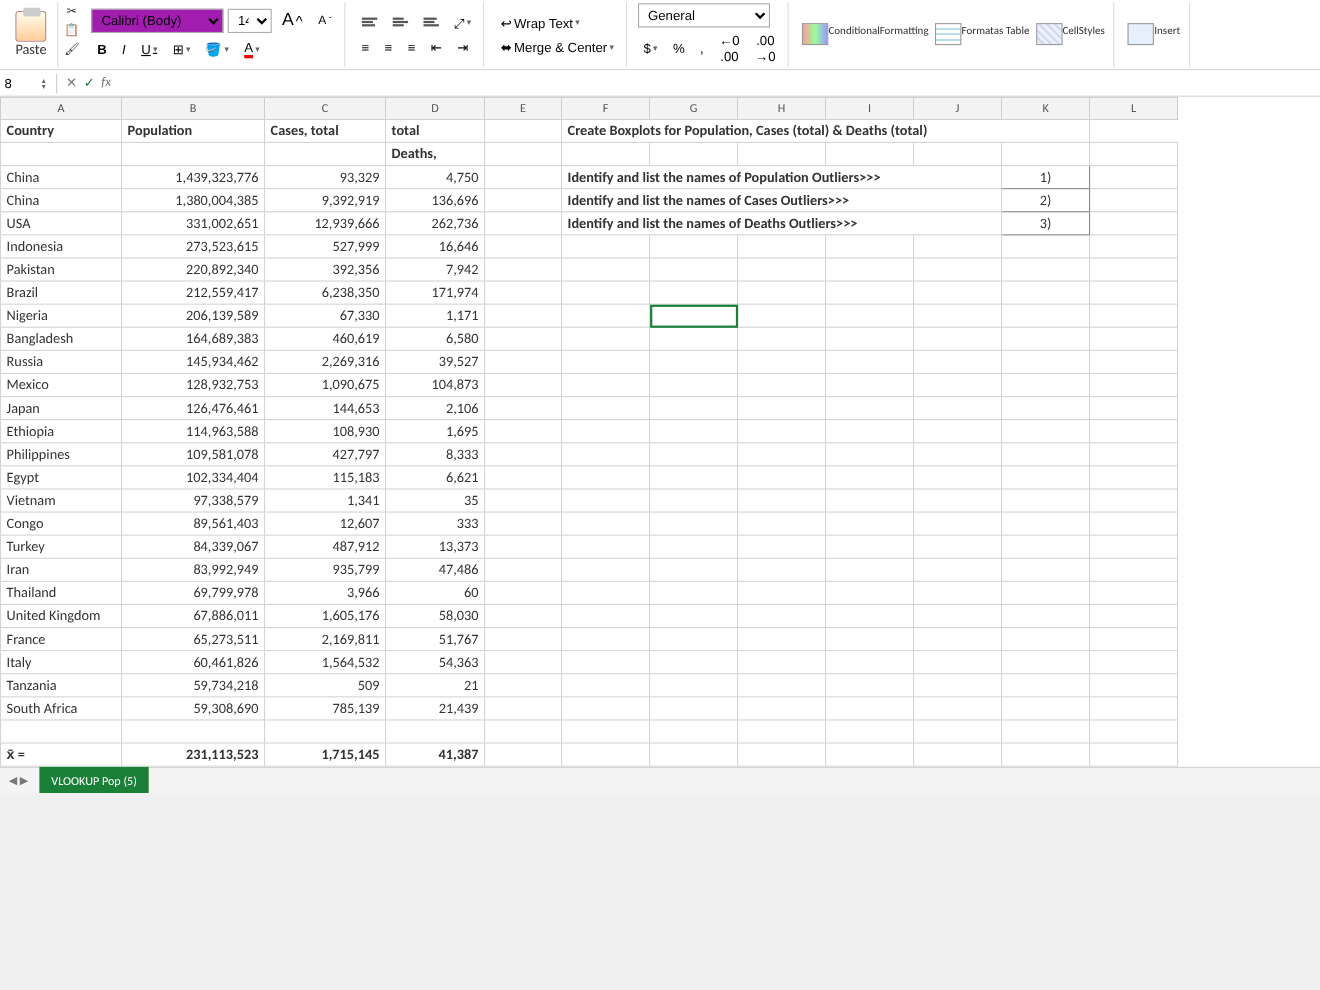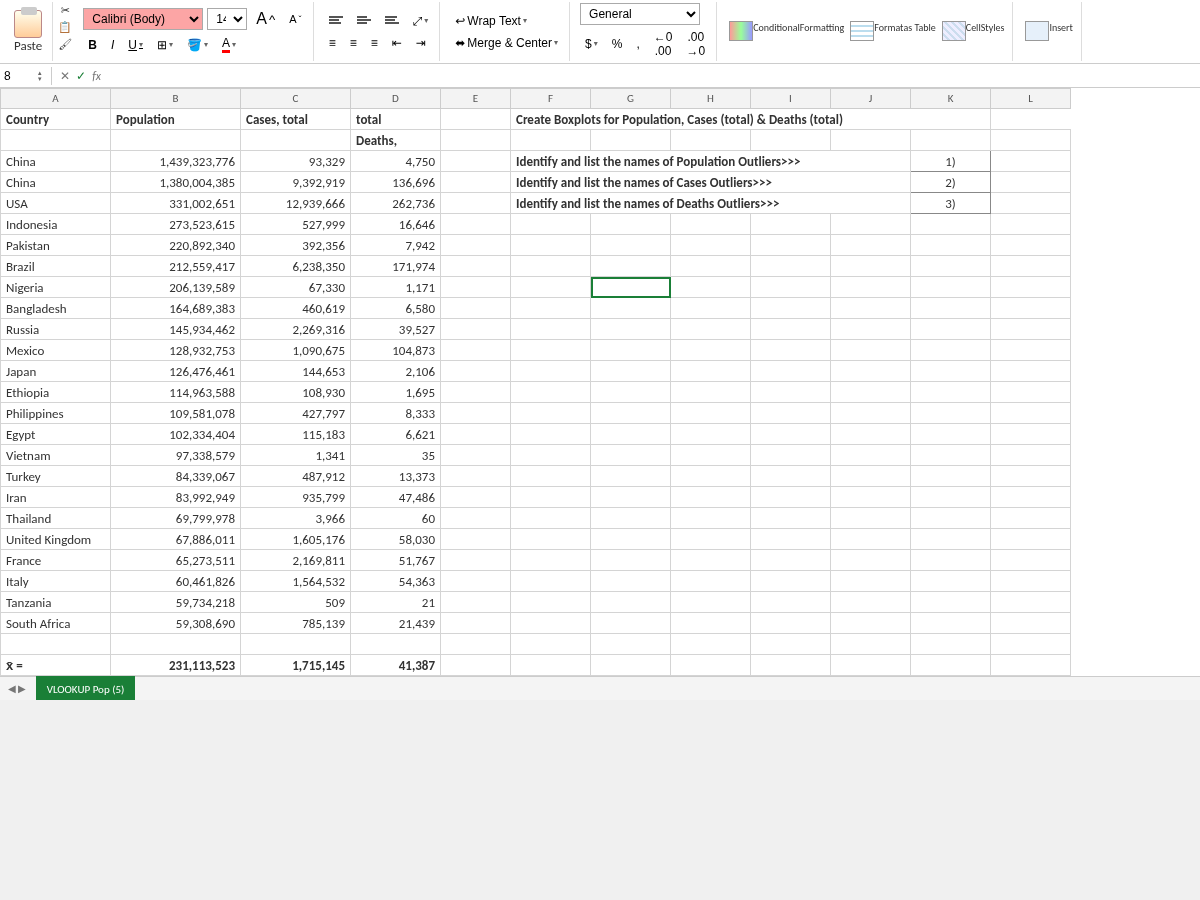"Calibri (Body)" .font-select { background: #fca5a5 -> #a21caf }
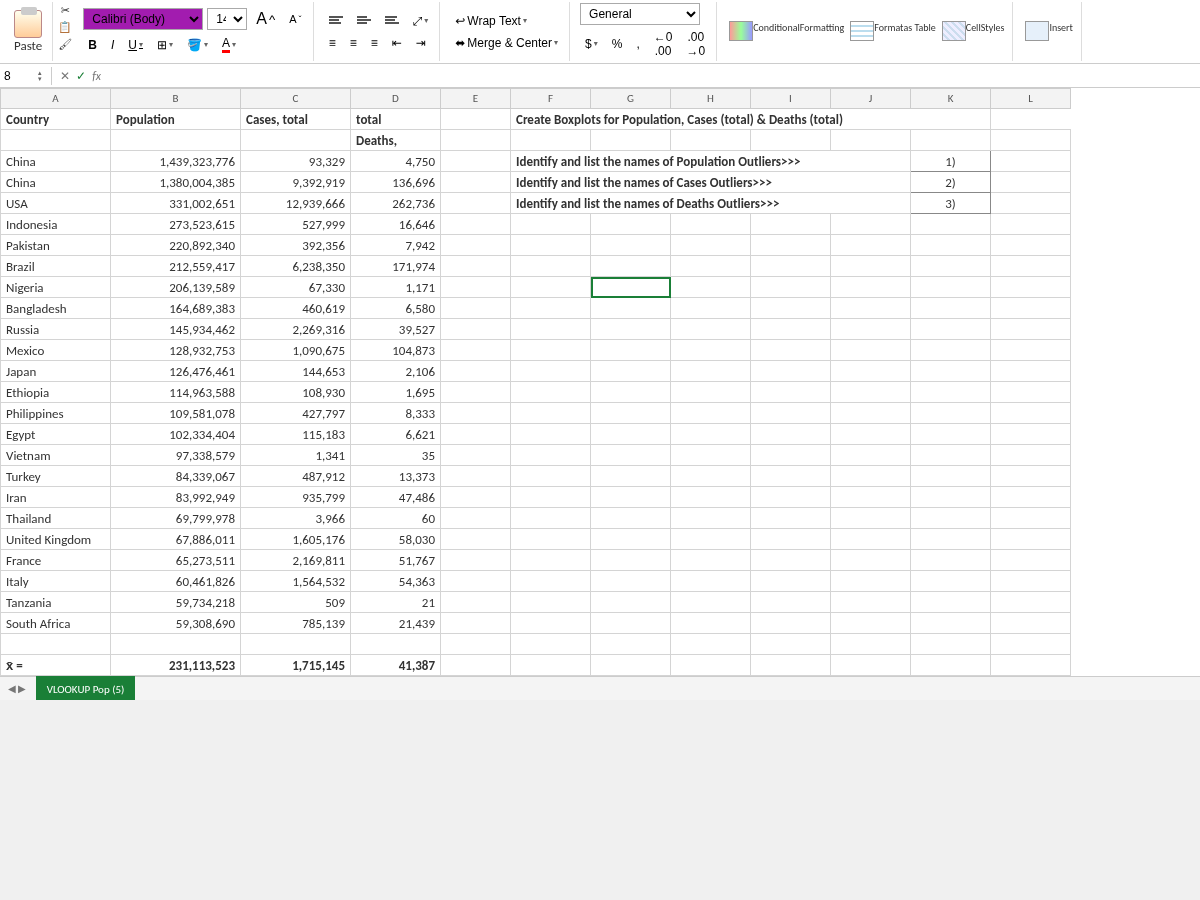"Congo" tr { html: none -> <tr> <td>Congo</td> <td>89,561,403</td> <td>12,607</td> <td>333</td> <td></td> <td></td> <td></td> <td></td> <td></td> <td></td> <td></td> <td></td> </tr> }
